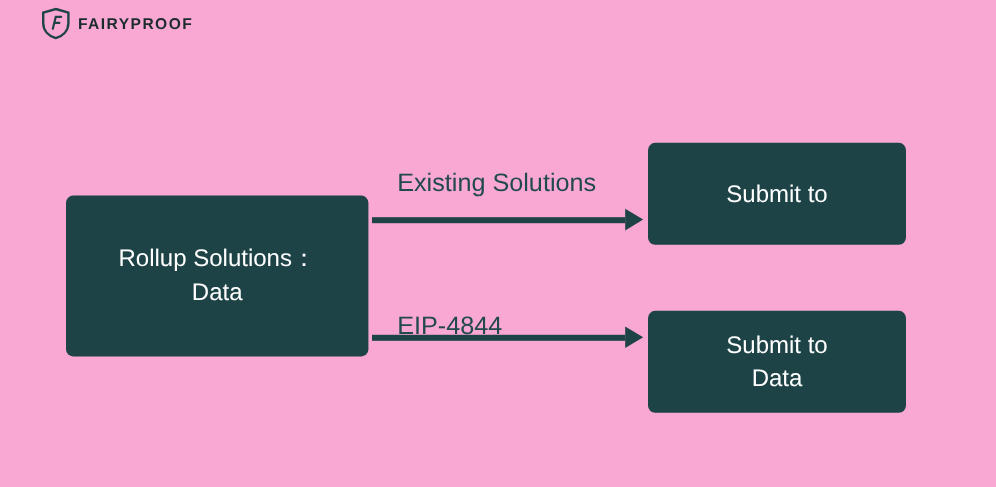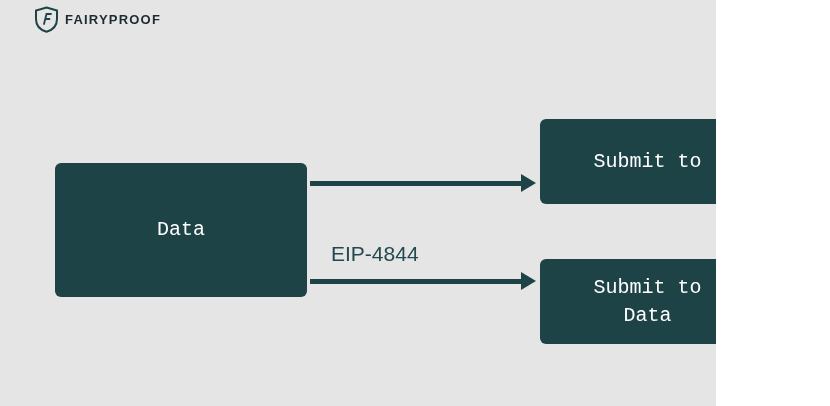"FAIRYPROOF" .canvas { background: #e5e5e5 -> #f9a8d4; width: 716px -> 830px }
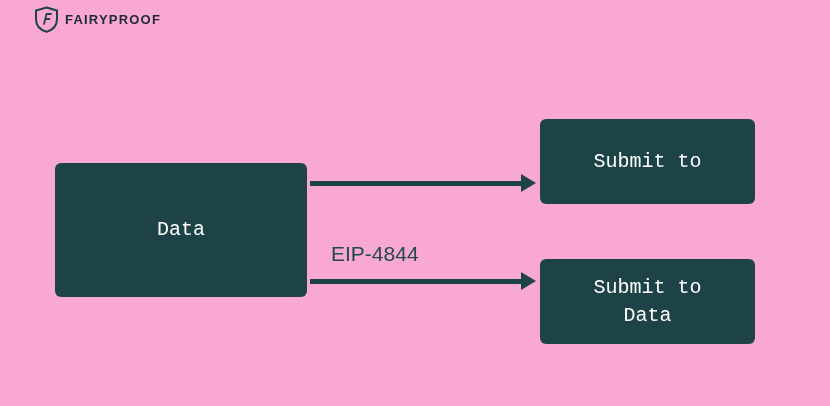"Existing Solutions" div.arrow-label { html: none -> <div>Existing Solutions</div> }
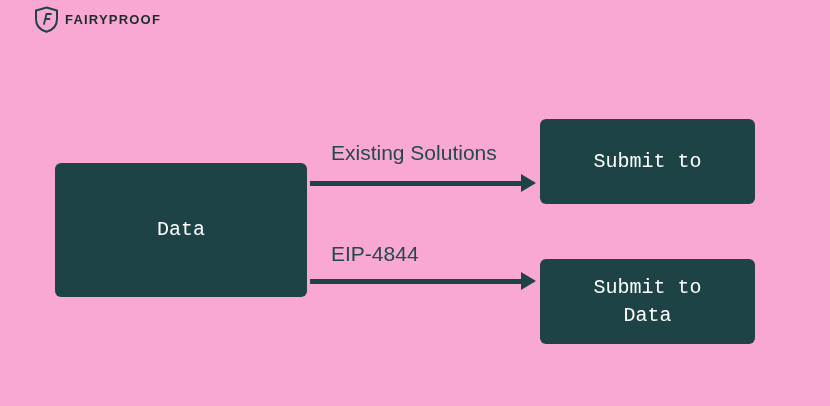"Submit to" .box { font-family: Liberation Mono, monospace -> none }
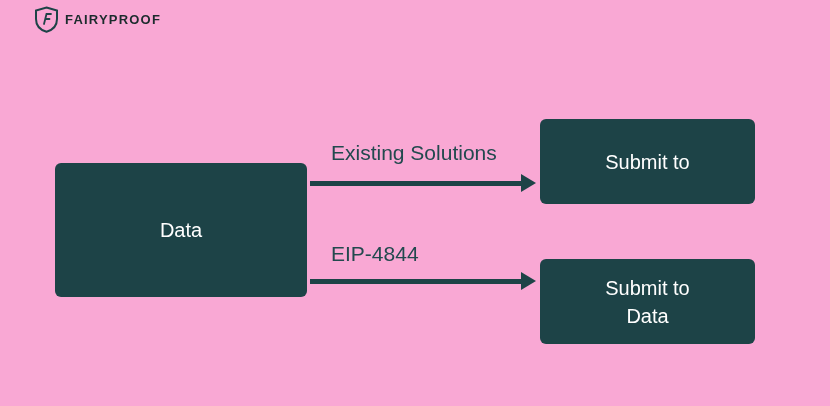"Rollup Solutions：" div { html: none -> <div>Rollup Solutions：</div> }
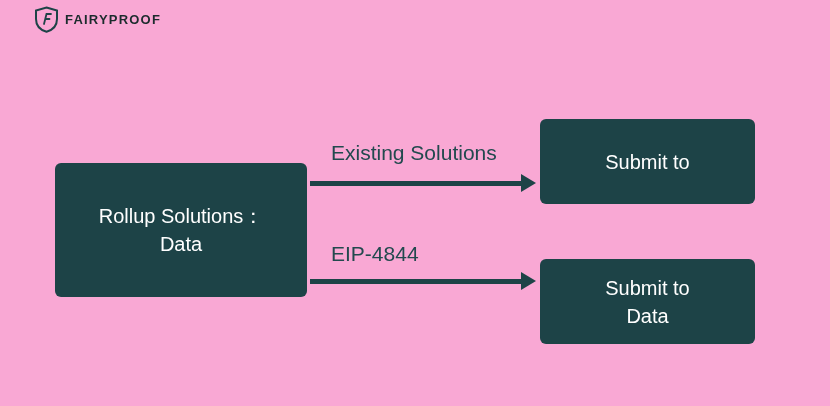"EIP-4844" .label-2 { top: 242px -> 260px }
